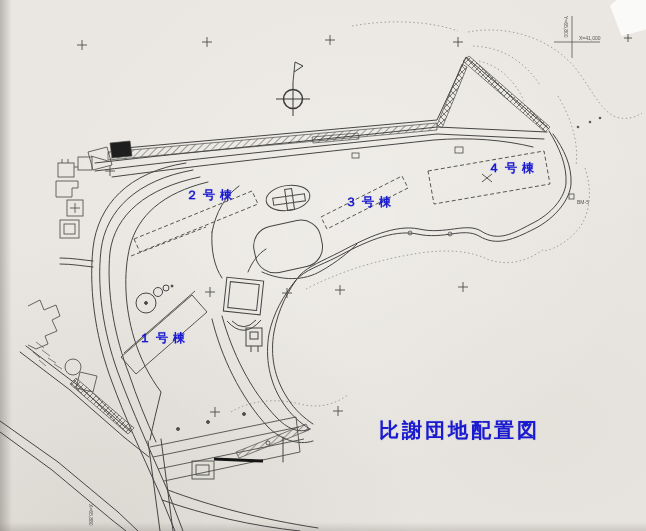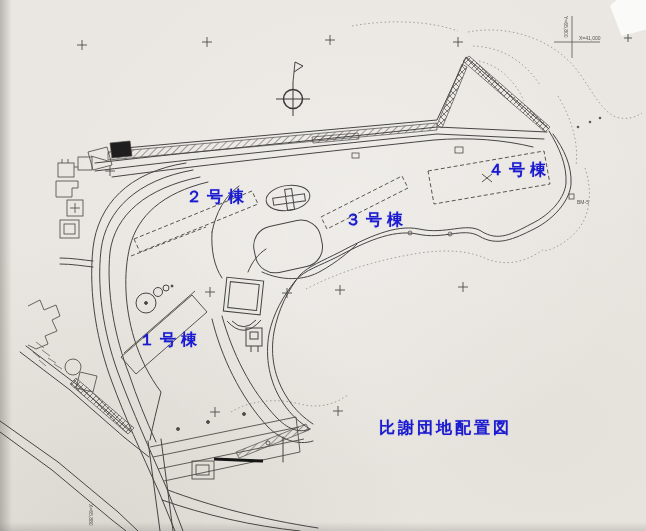"４号棟" .blabel { font-size: 16px -> 12px }
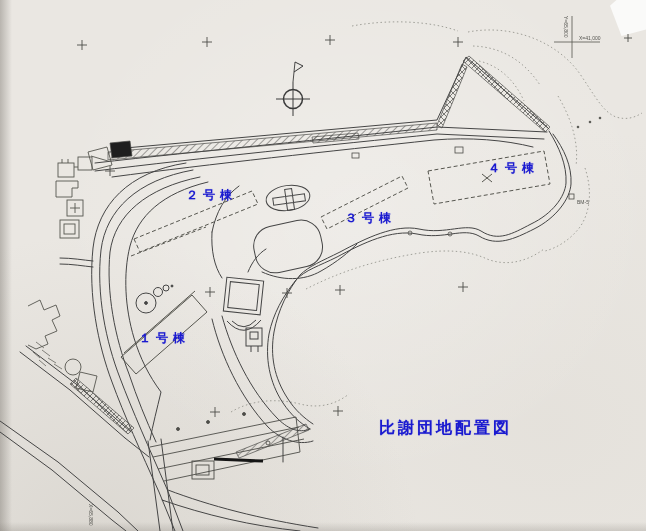"３号棟" div.blabel { top: 212px -> 196px }
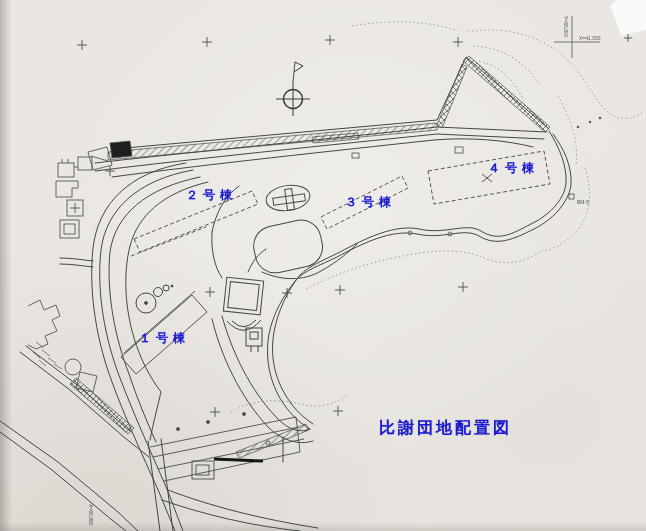"比謝団地配置図" .ptitle { font-size: 16px -> 20px }
